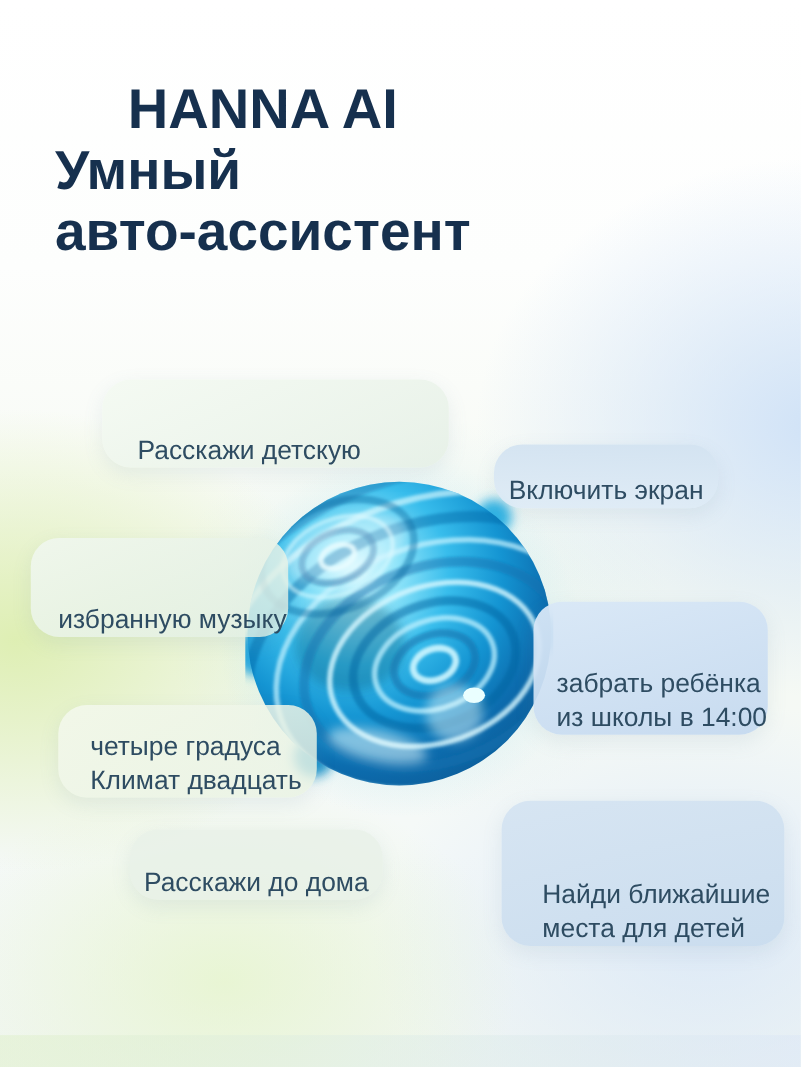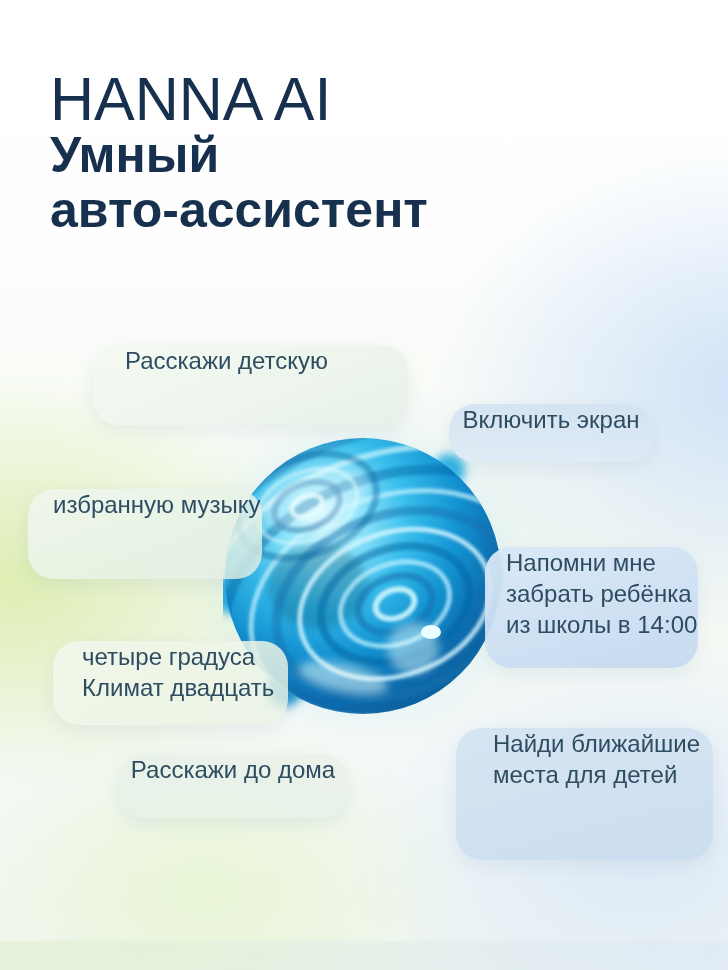"HANNA AI" .title .brand { font-size: 61px -> 51px; font-weight: 400 -> 700; text-align: none -> center }
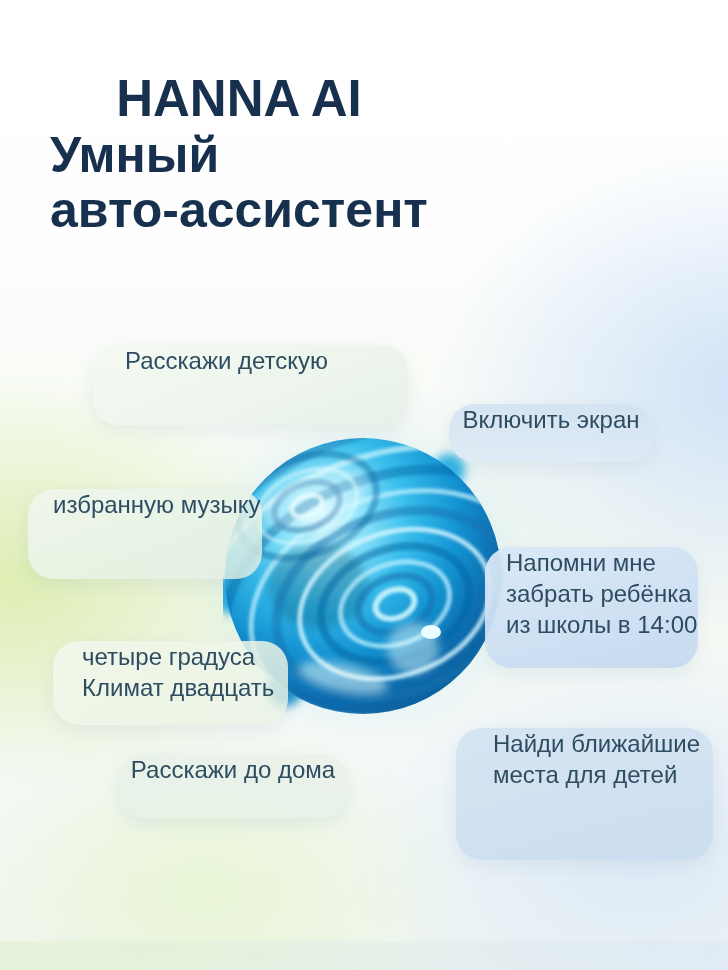"Расскажи детскую" .chip { justify-content: flex-start -> flex-end }
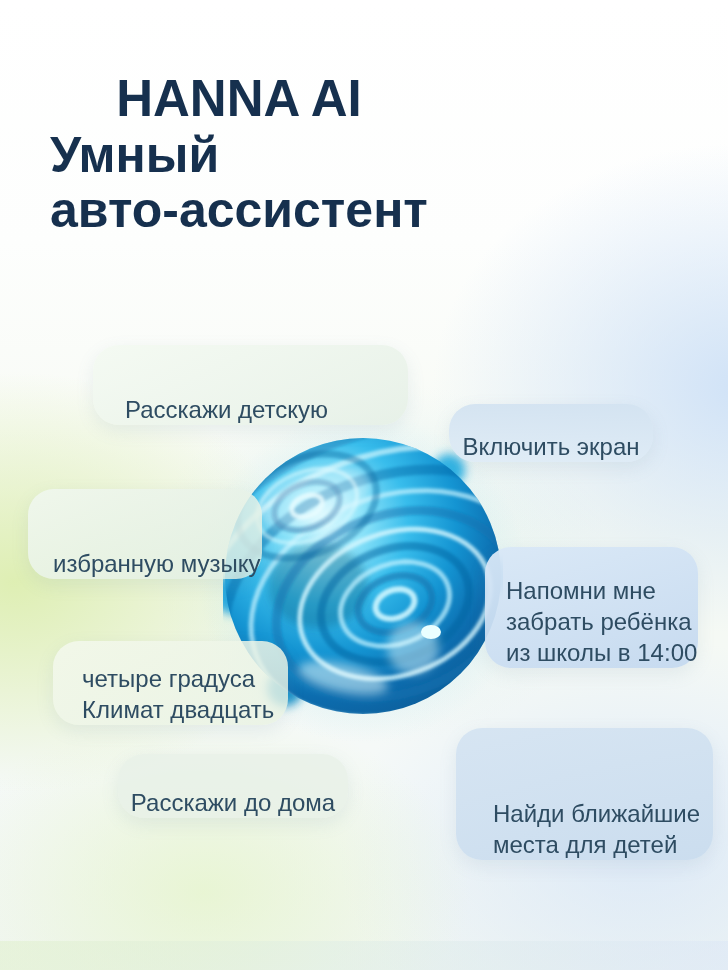"Напомни мне" div { html: <div>Напомни мне</div> -> none }
